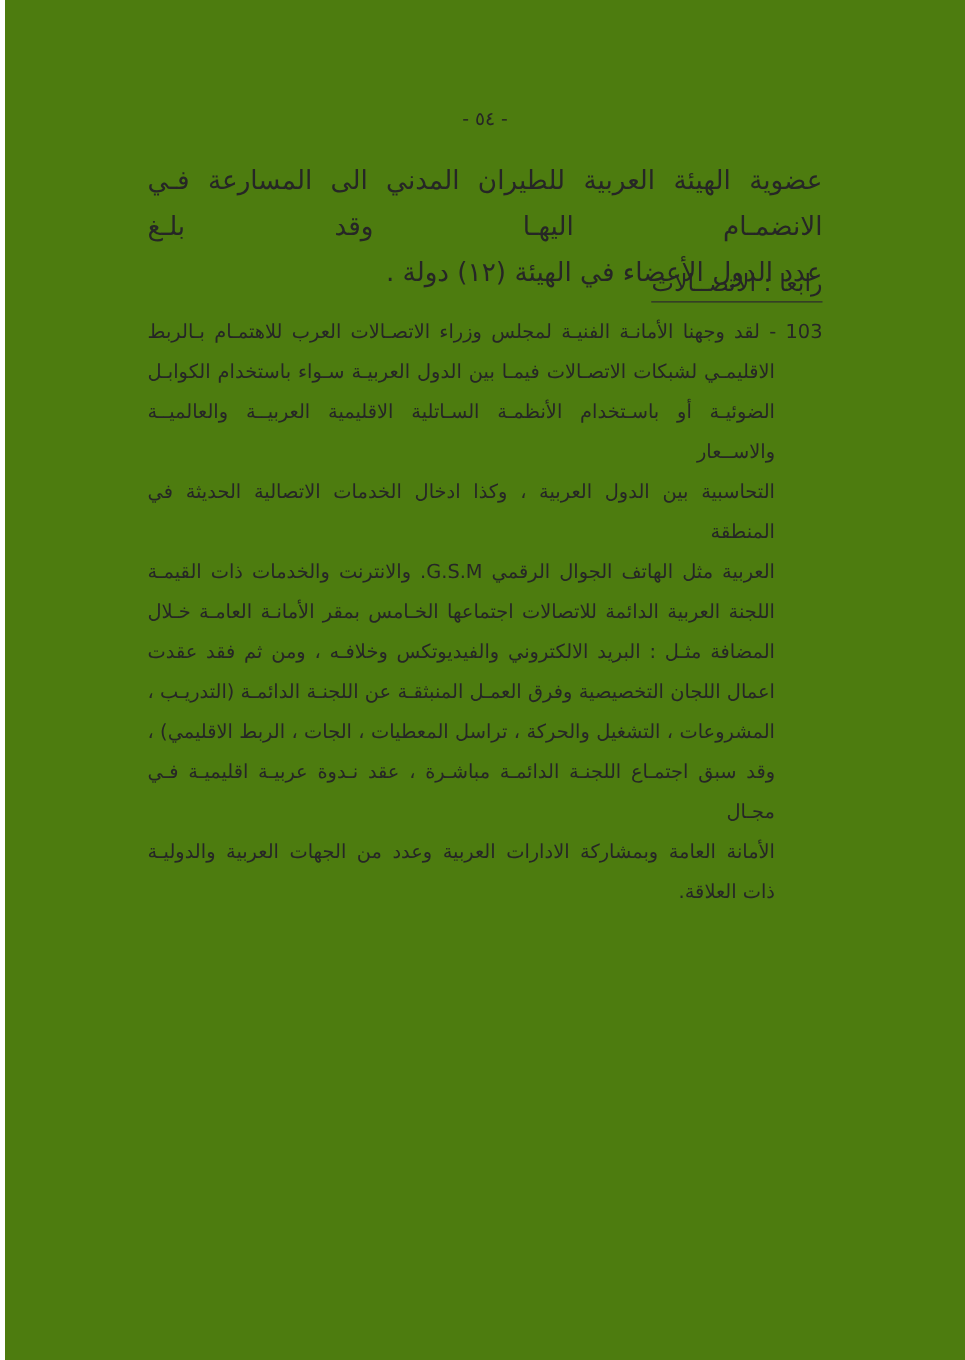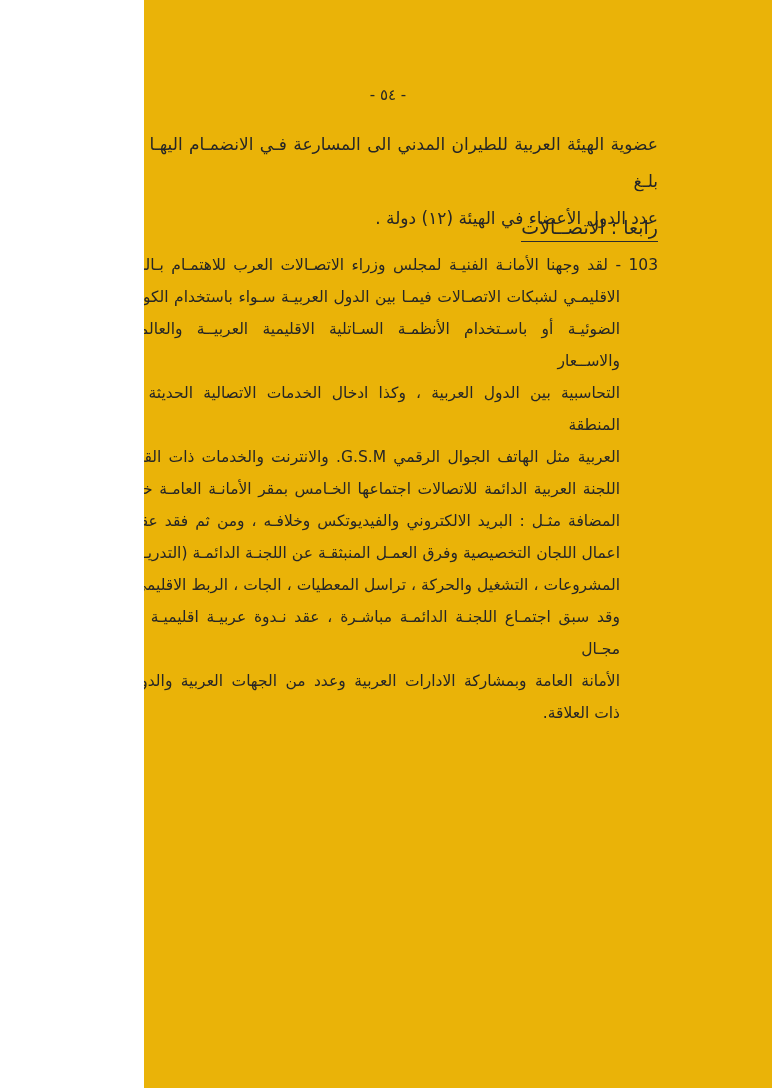"- ٥٤ -" .page { background: #eab308 -> #4d7c0f; width: 628px -> 768px }
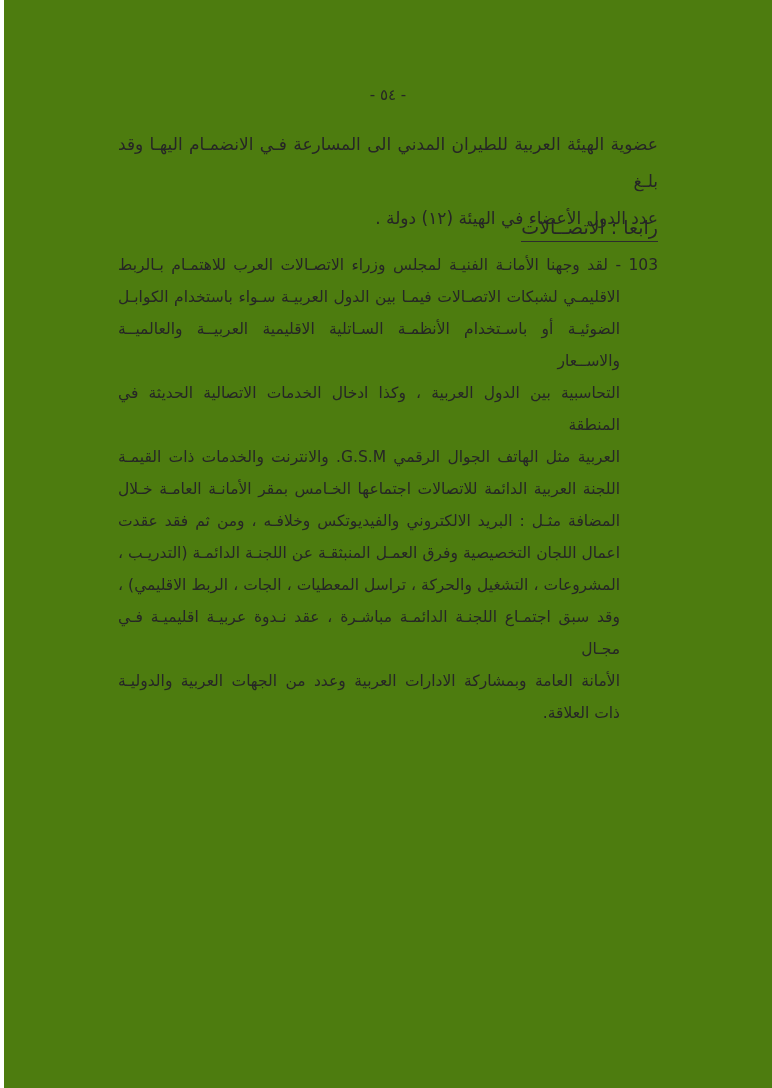"عضوية الهيئة العربية للطيران المدني" .intro { font-size: 17px -> 21px }
